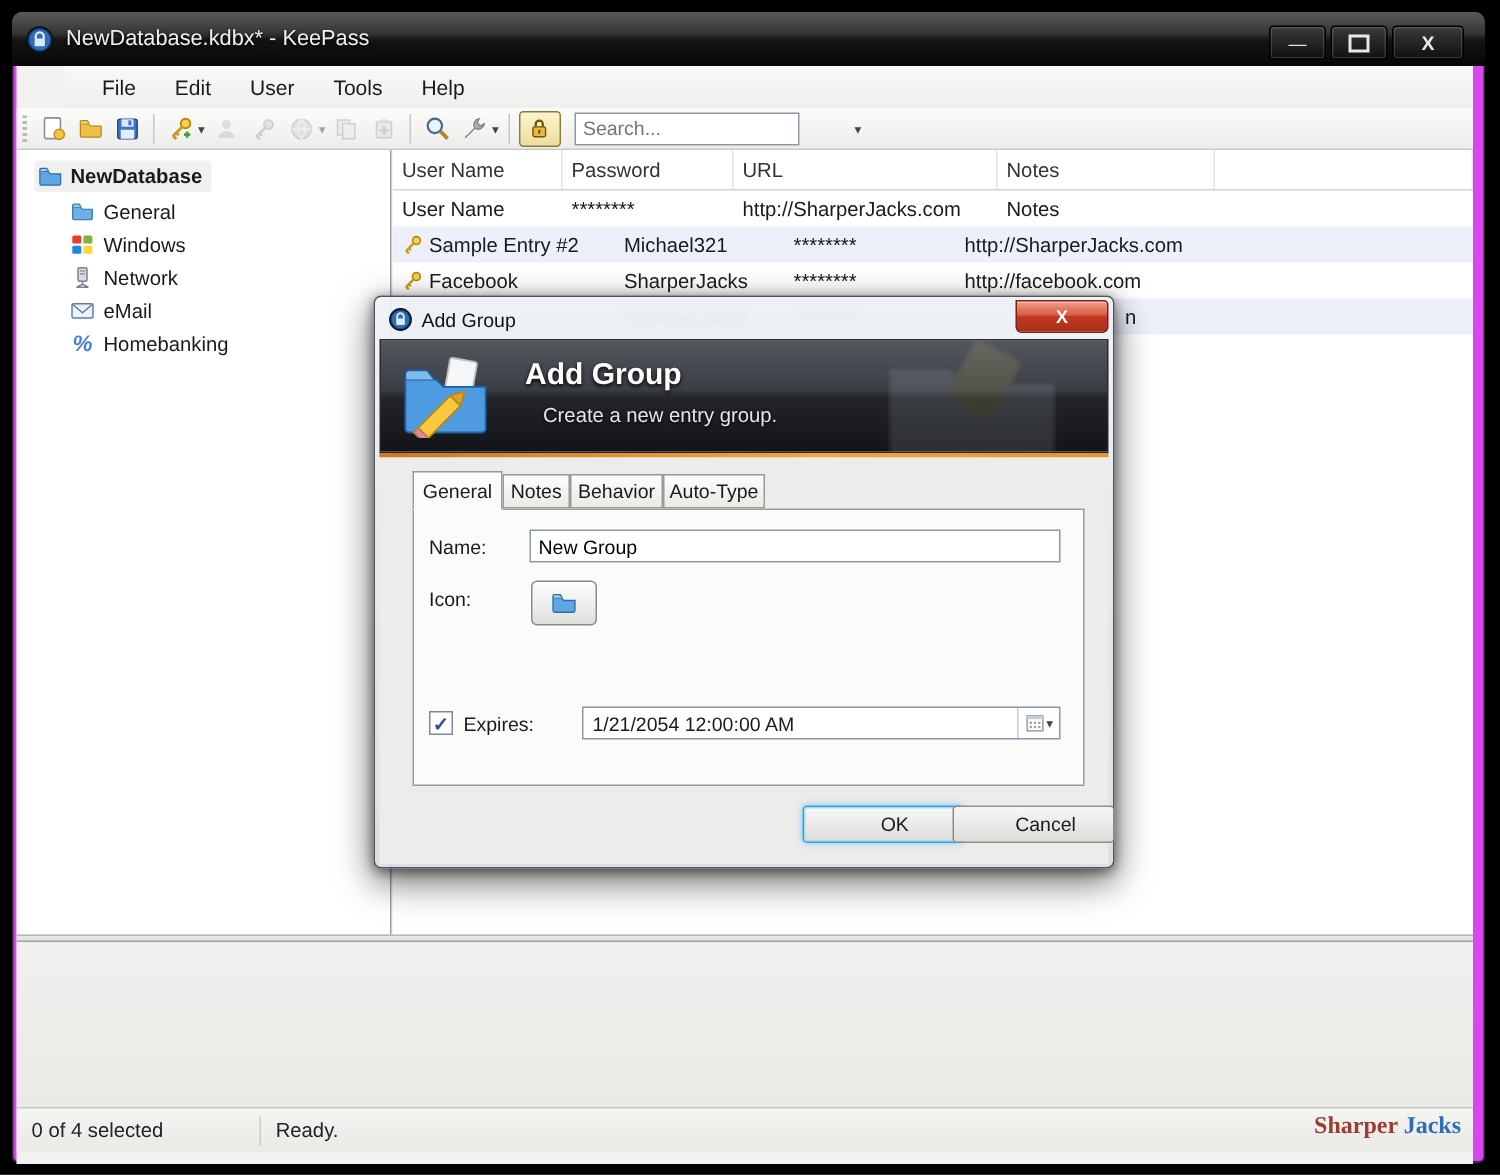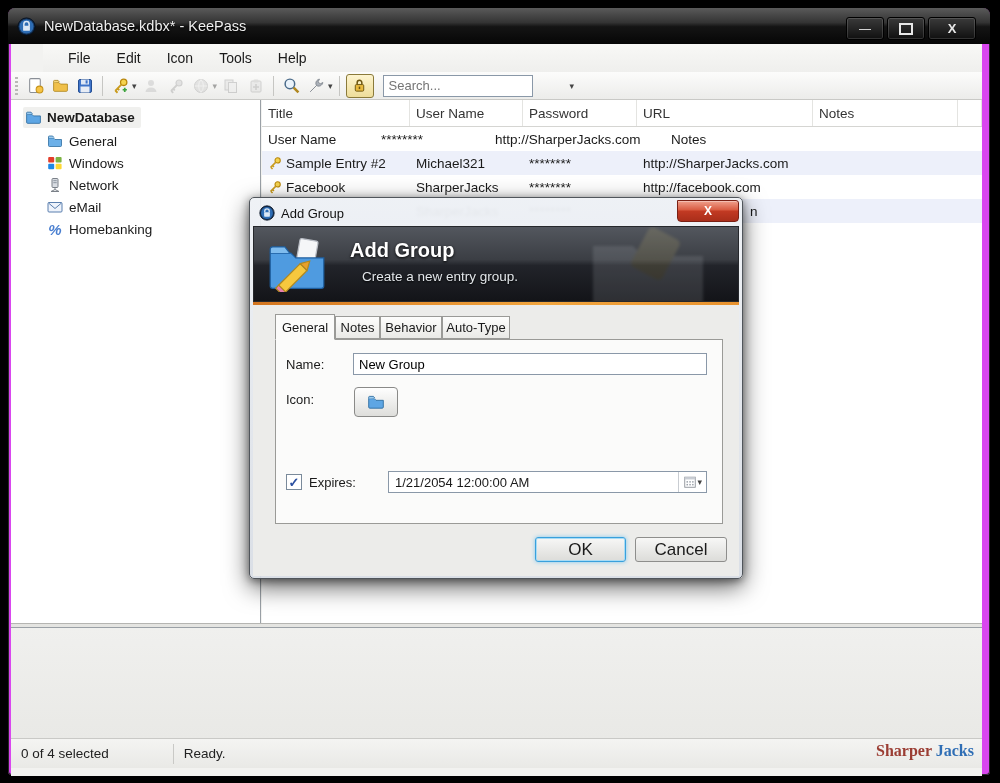"Icon" span.menu-item { text: Icon -> User }
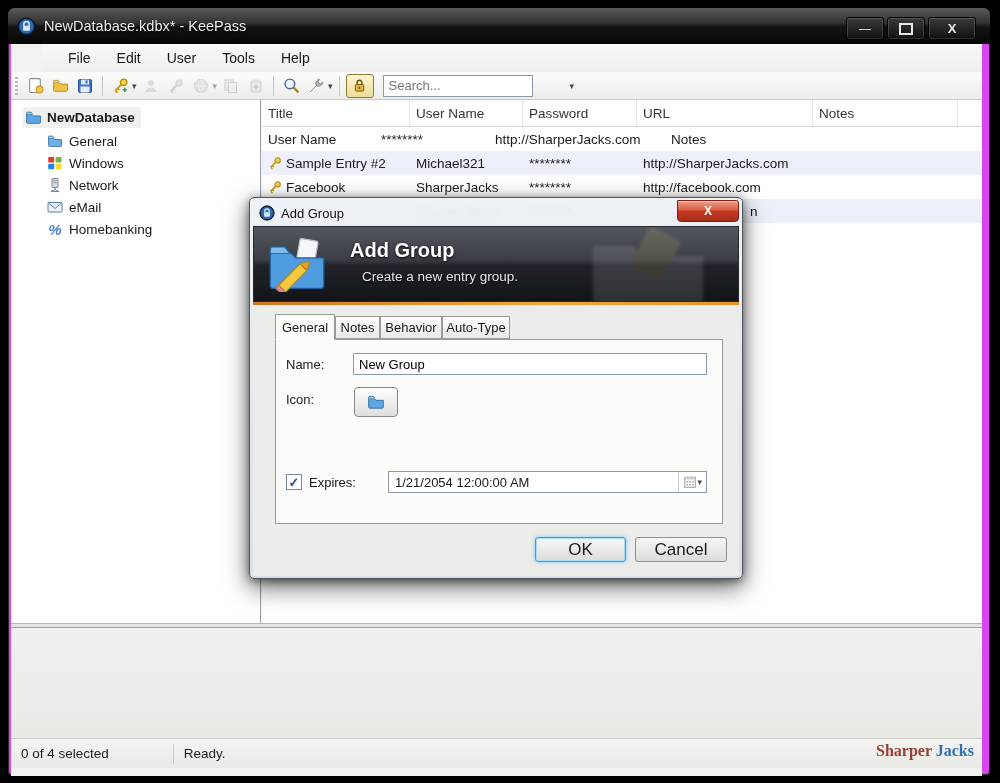"Title" div.lc { html: <div>Title</div> -> none }
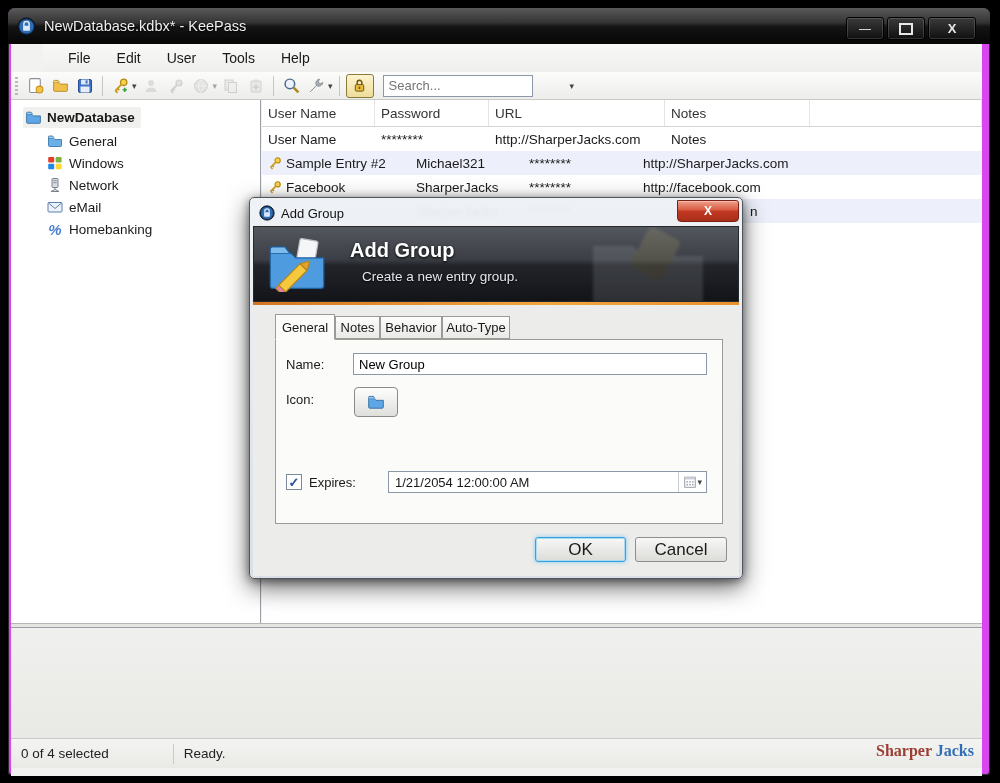"OK" .dbtn { font-size: 17px -> 13px; padding-left: none -> 16px }
